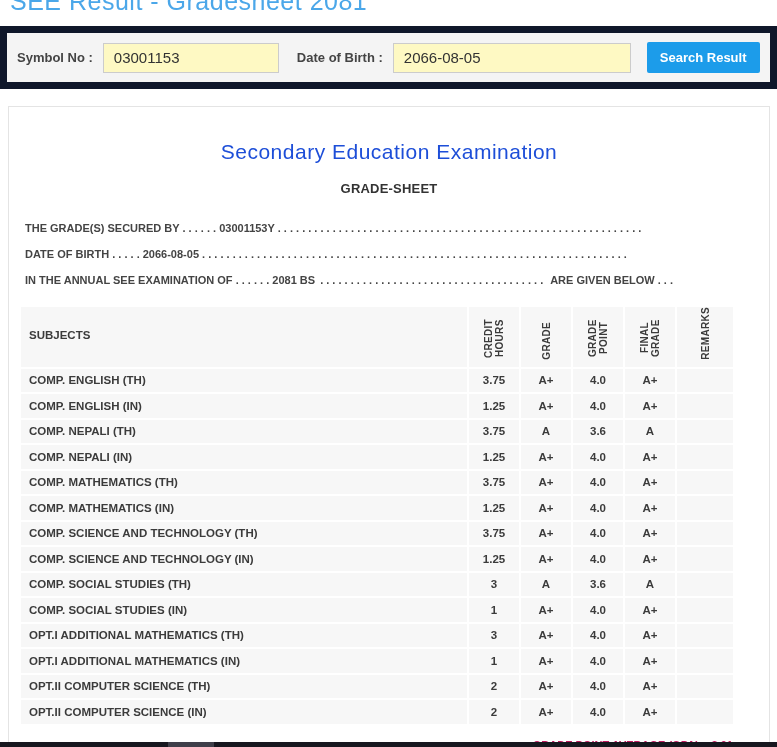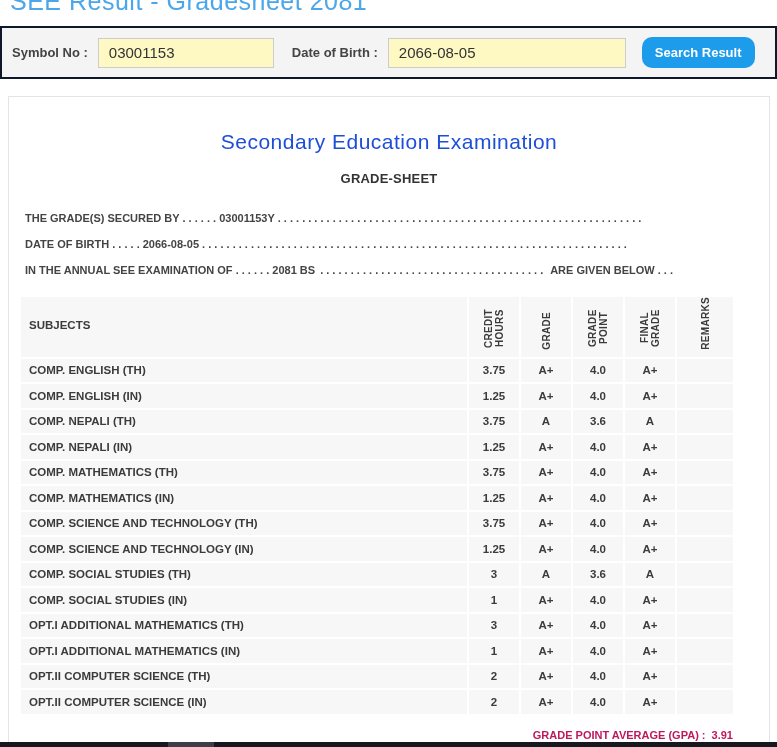"Symbol No :" .search-bar { border: 2px solid #0f172a -> 7px solid #0f172a }
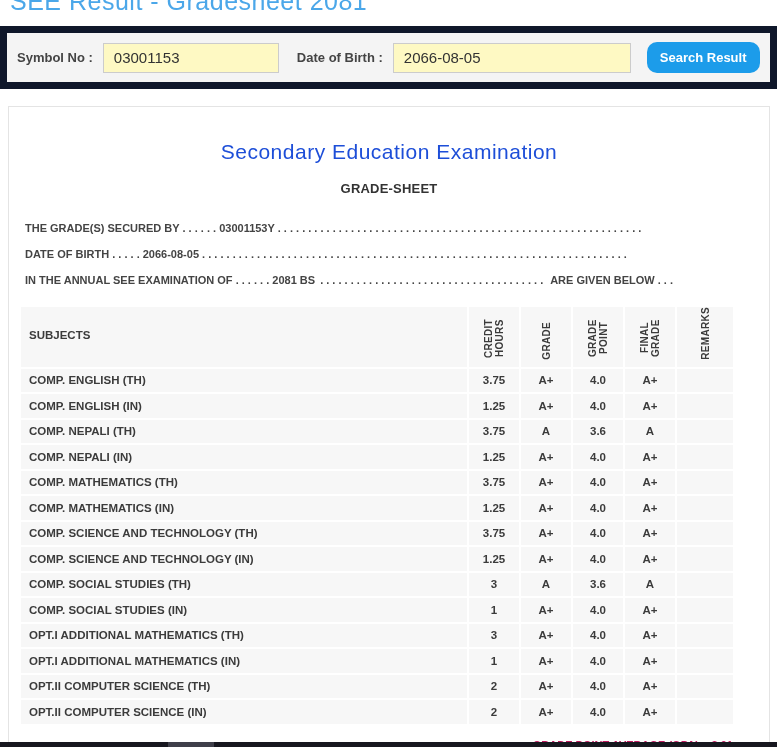"Search Result" .btn-search { border-radius: 10px -> 2px }
